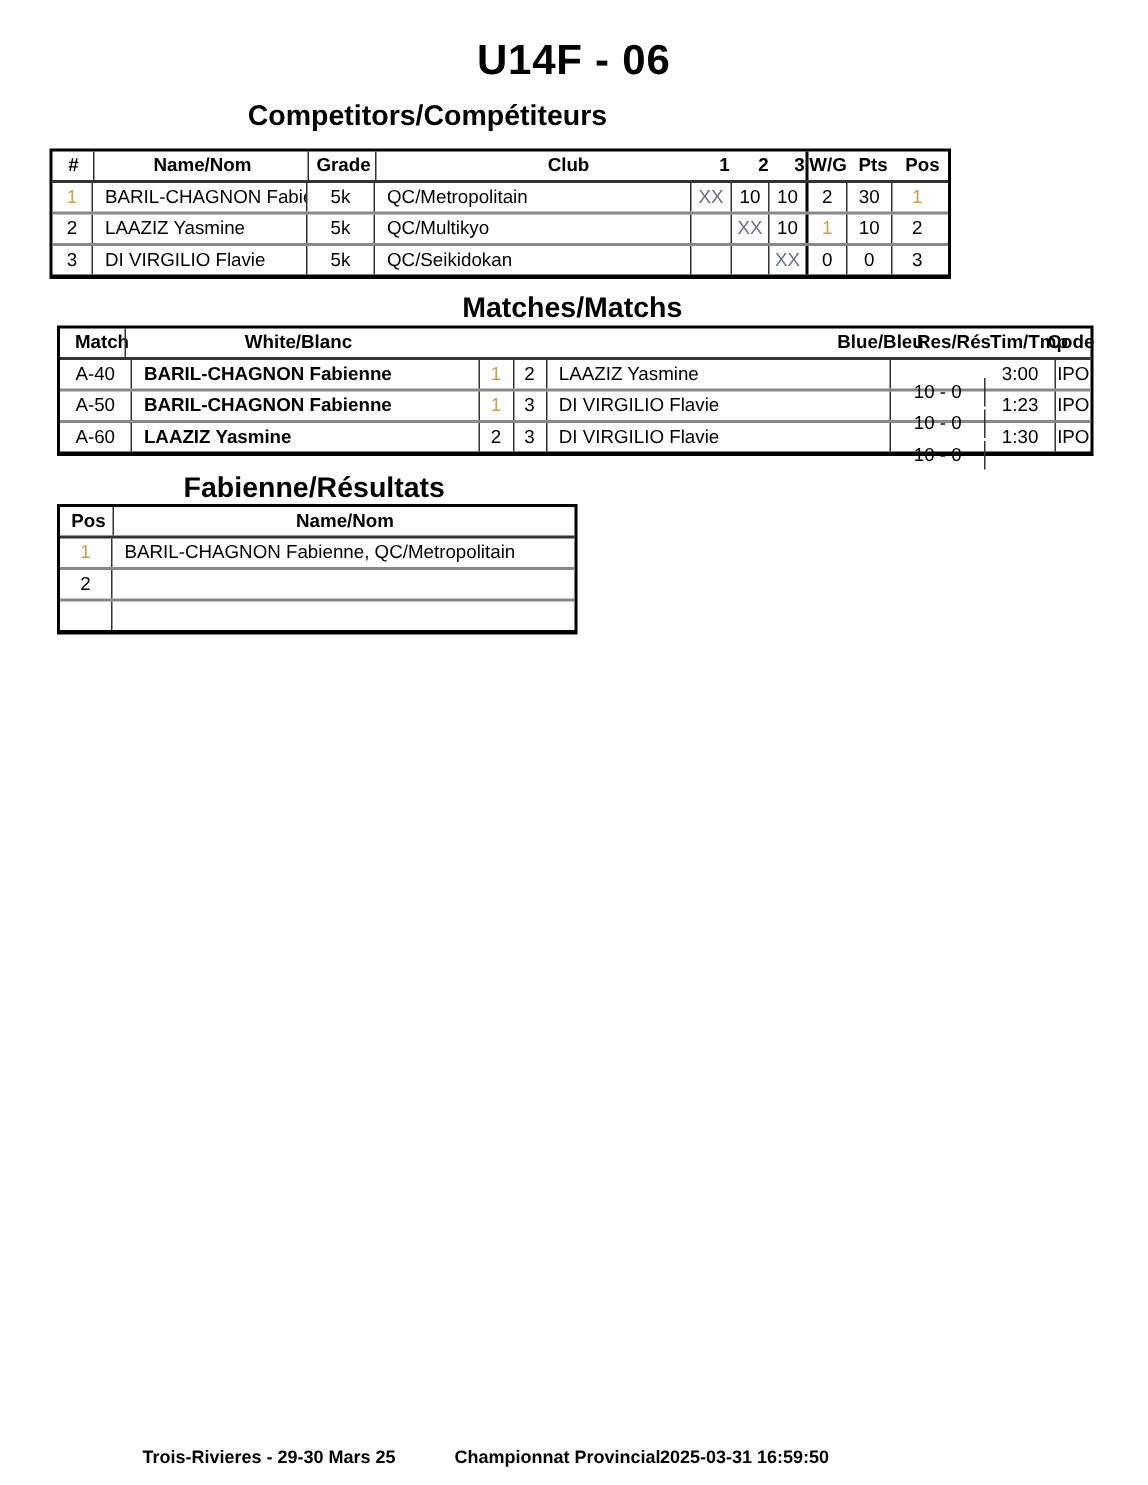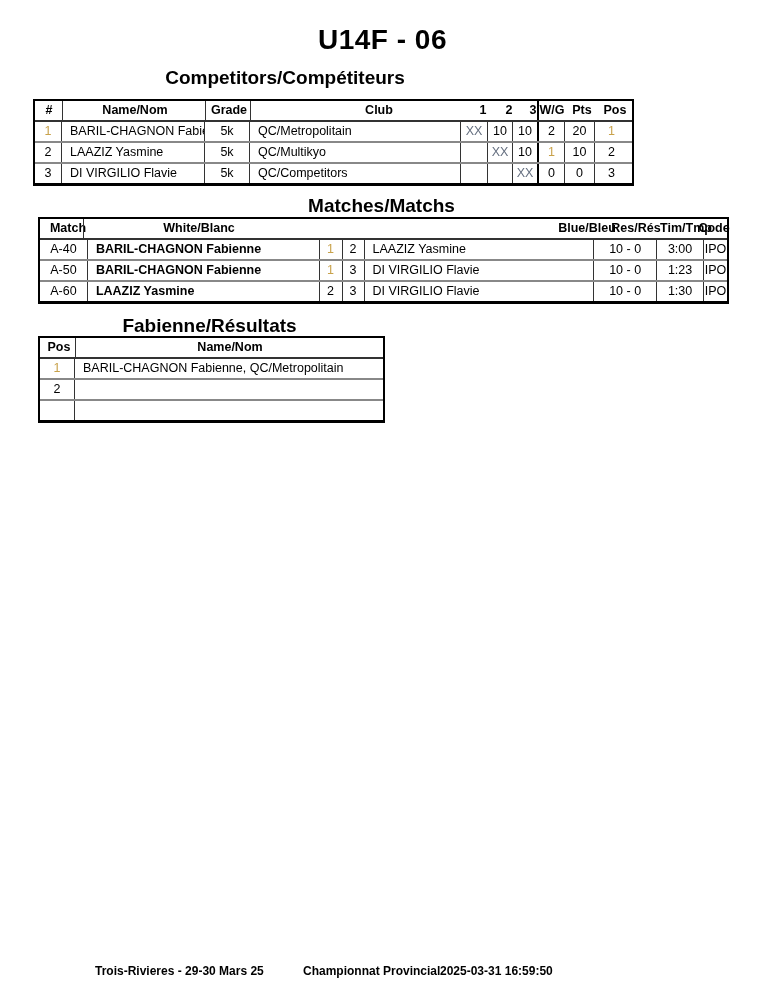"20" div.cell { text: 20 -> 30 }
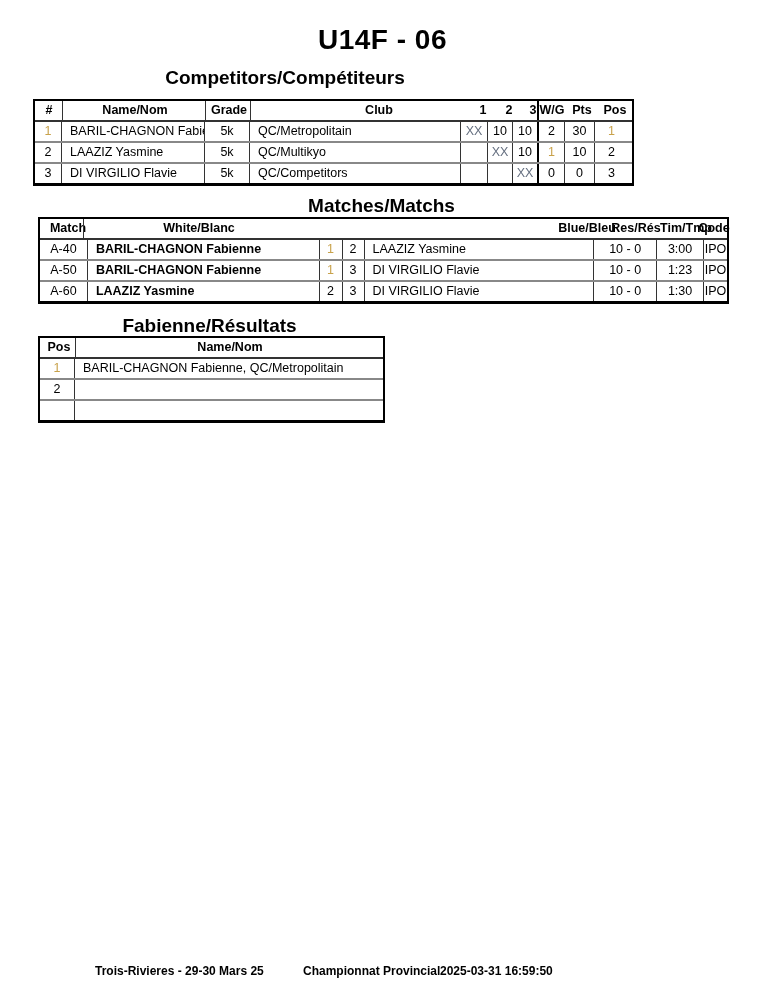"QC/Competitors" div.cell { text: QC/Competitors -> QC/Seikidokan }
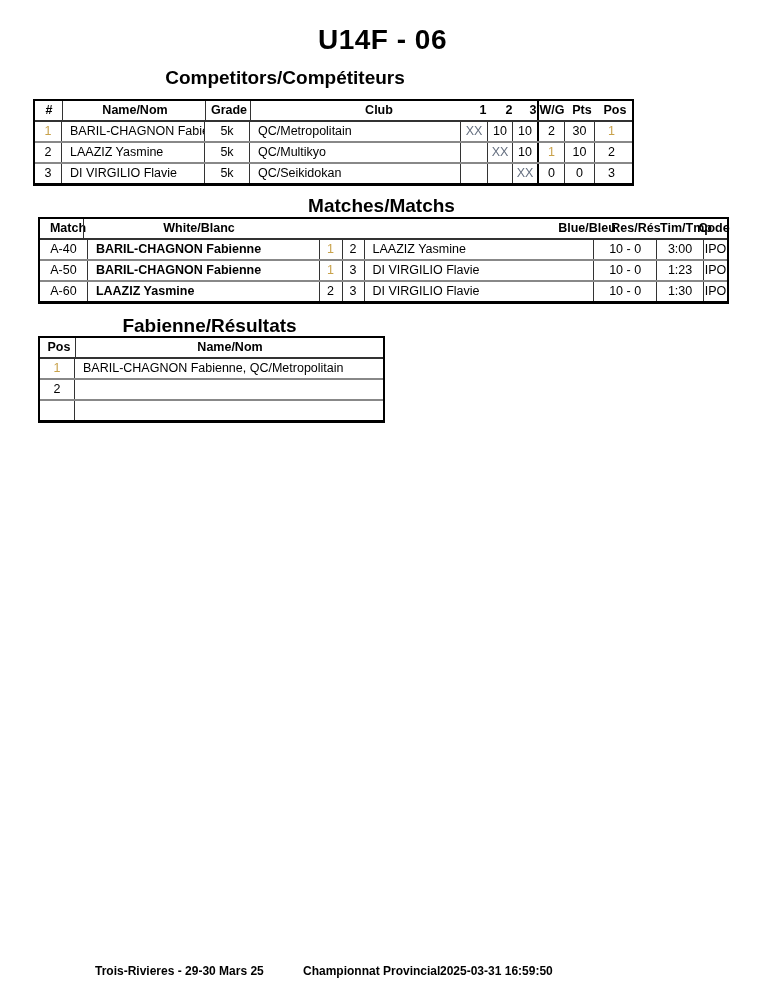"10 - 0" .m-res { margin-top: none -> 12px }
